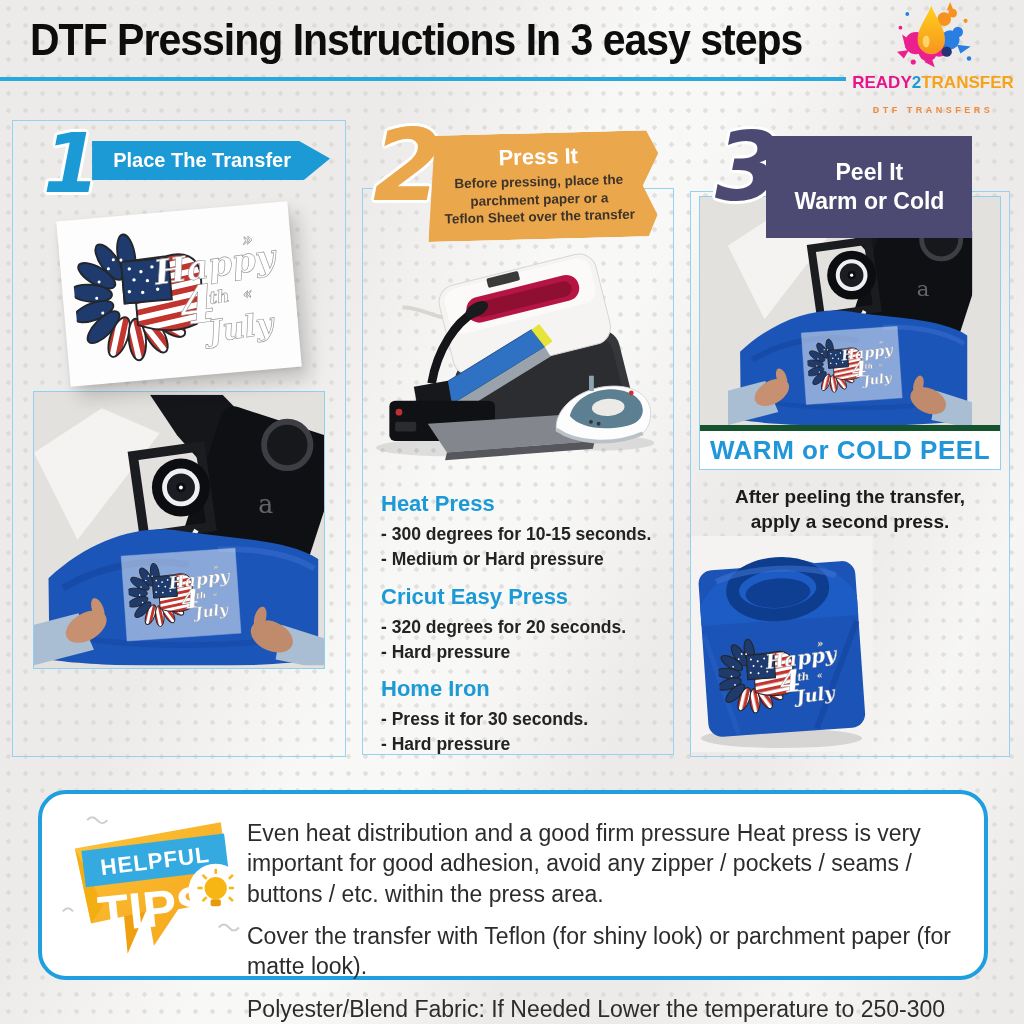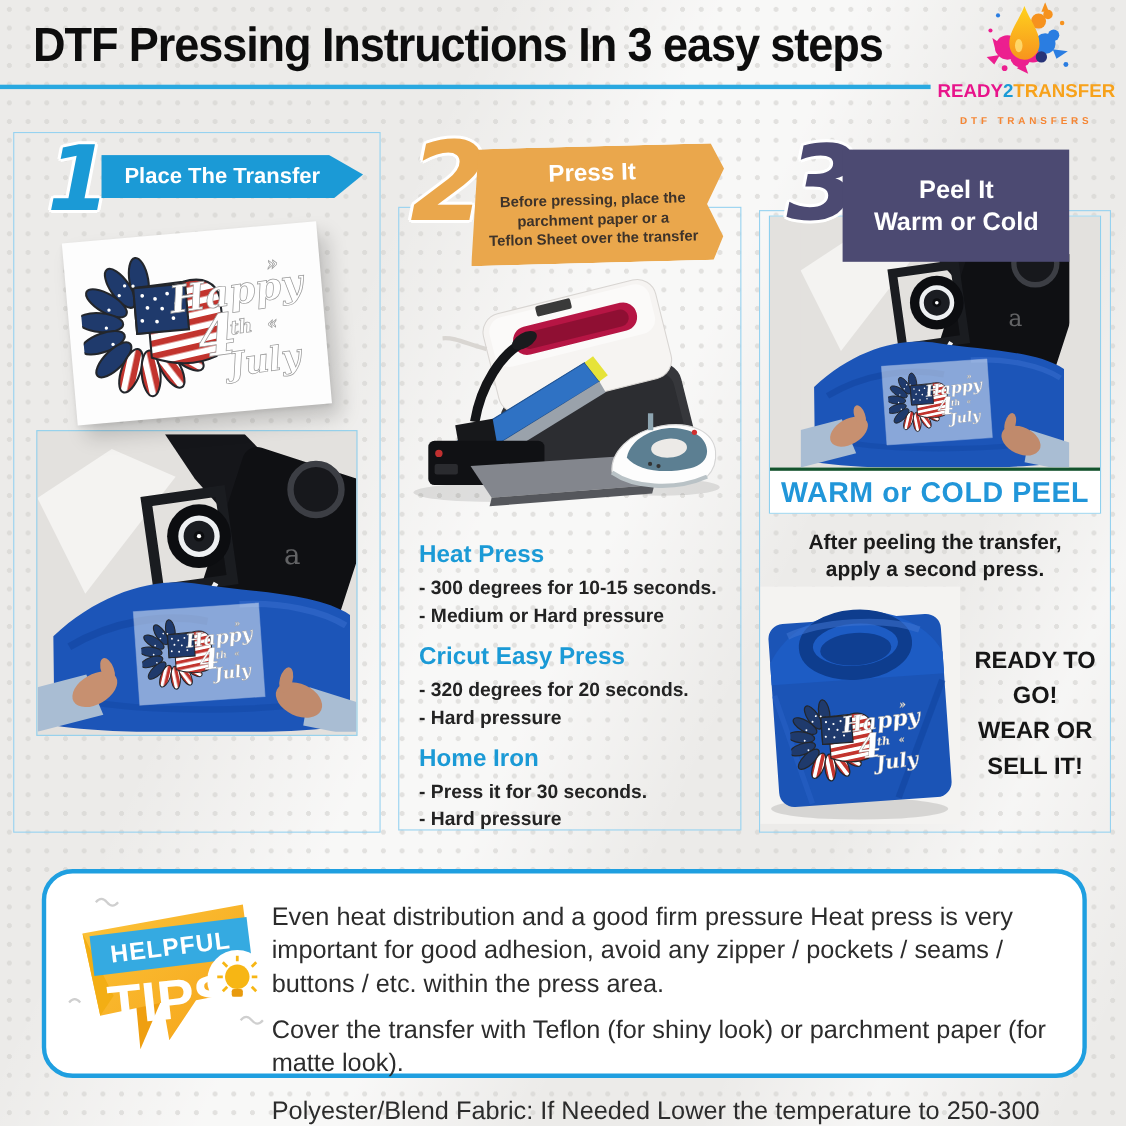"WARM or COLD PEEL" .photo3-caption { border-top: 3px solid #14532d -> 6px solid #14532d }
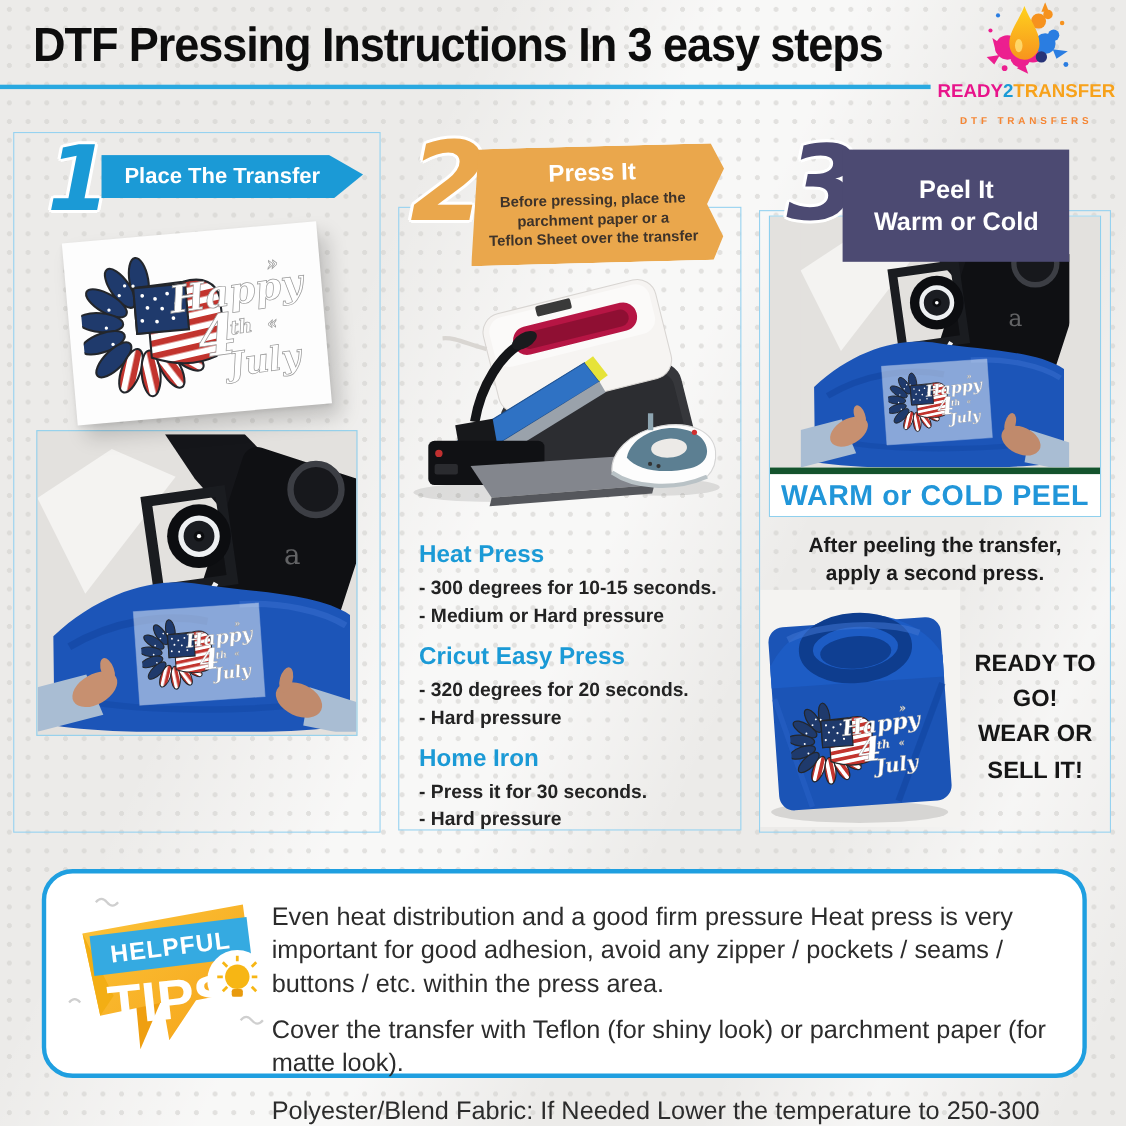"READY TO GO!" div.ready-text { html: <div> <span>READY TO GO!</span><br> <span>WEAR OR</span><br> <span>SELL IT!</span> </div> -> none }
